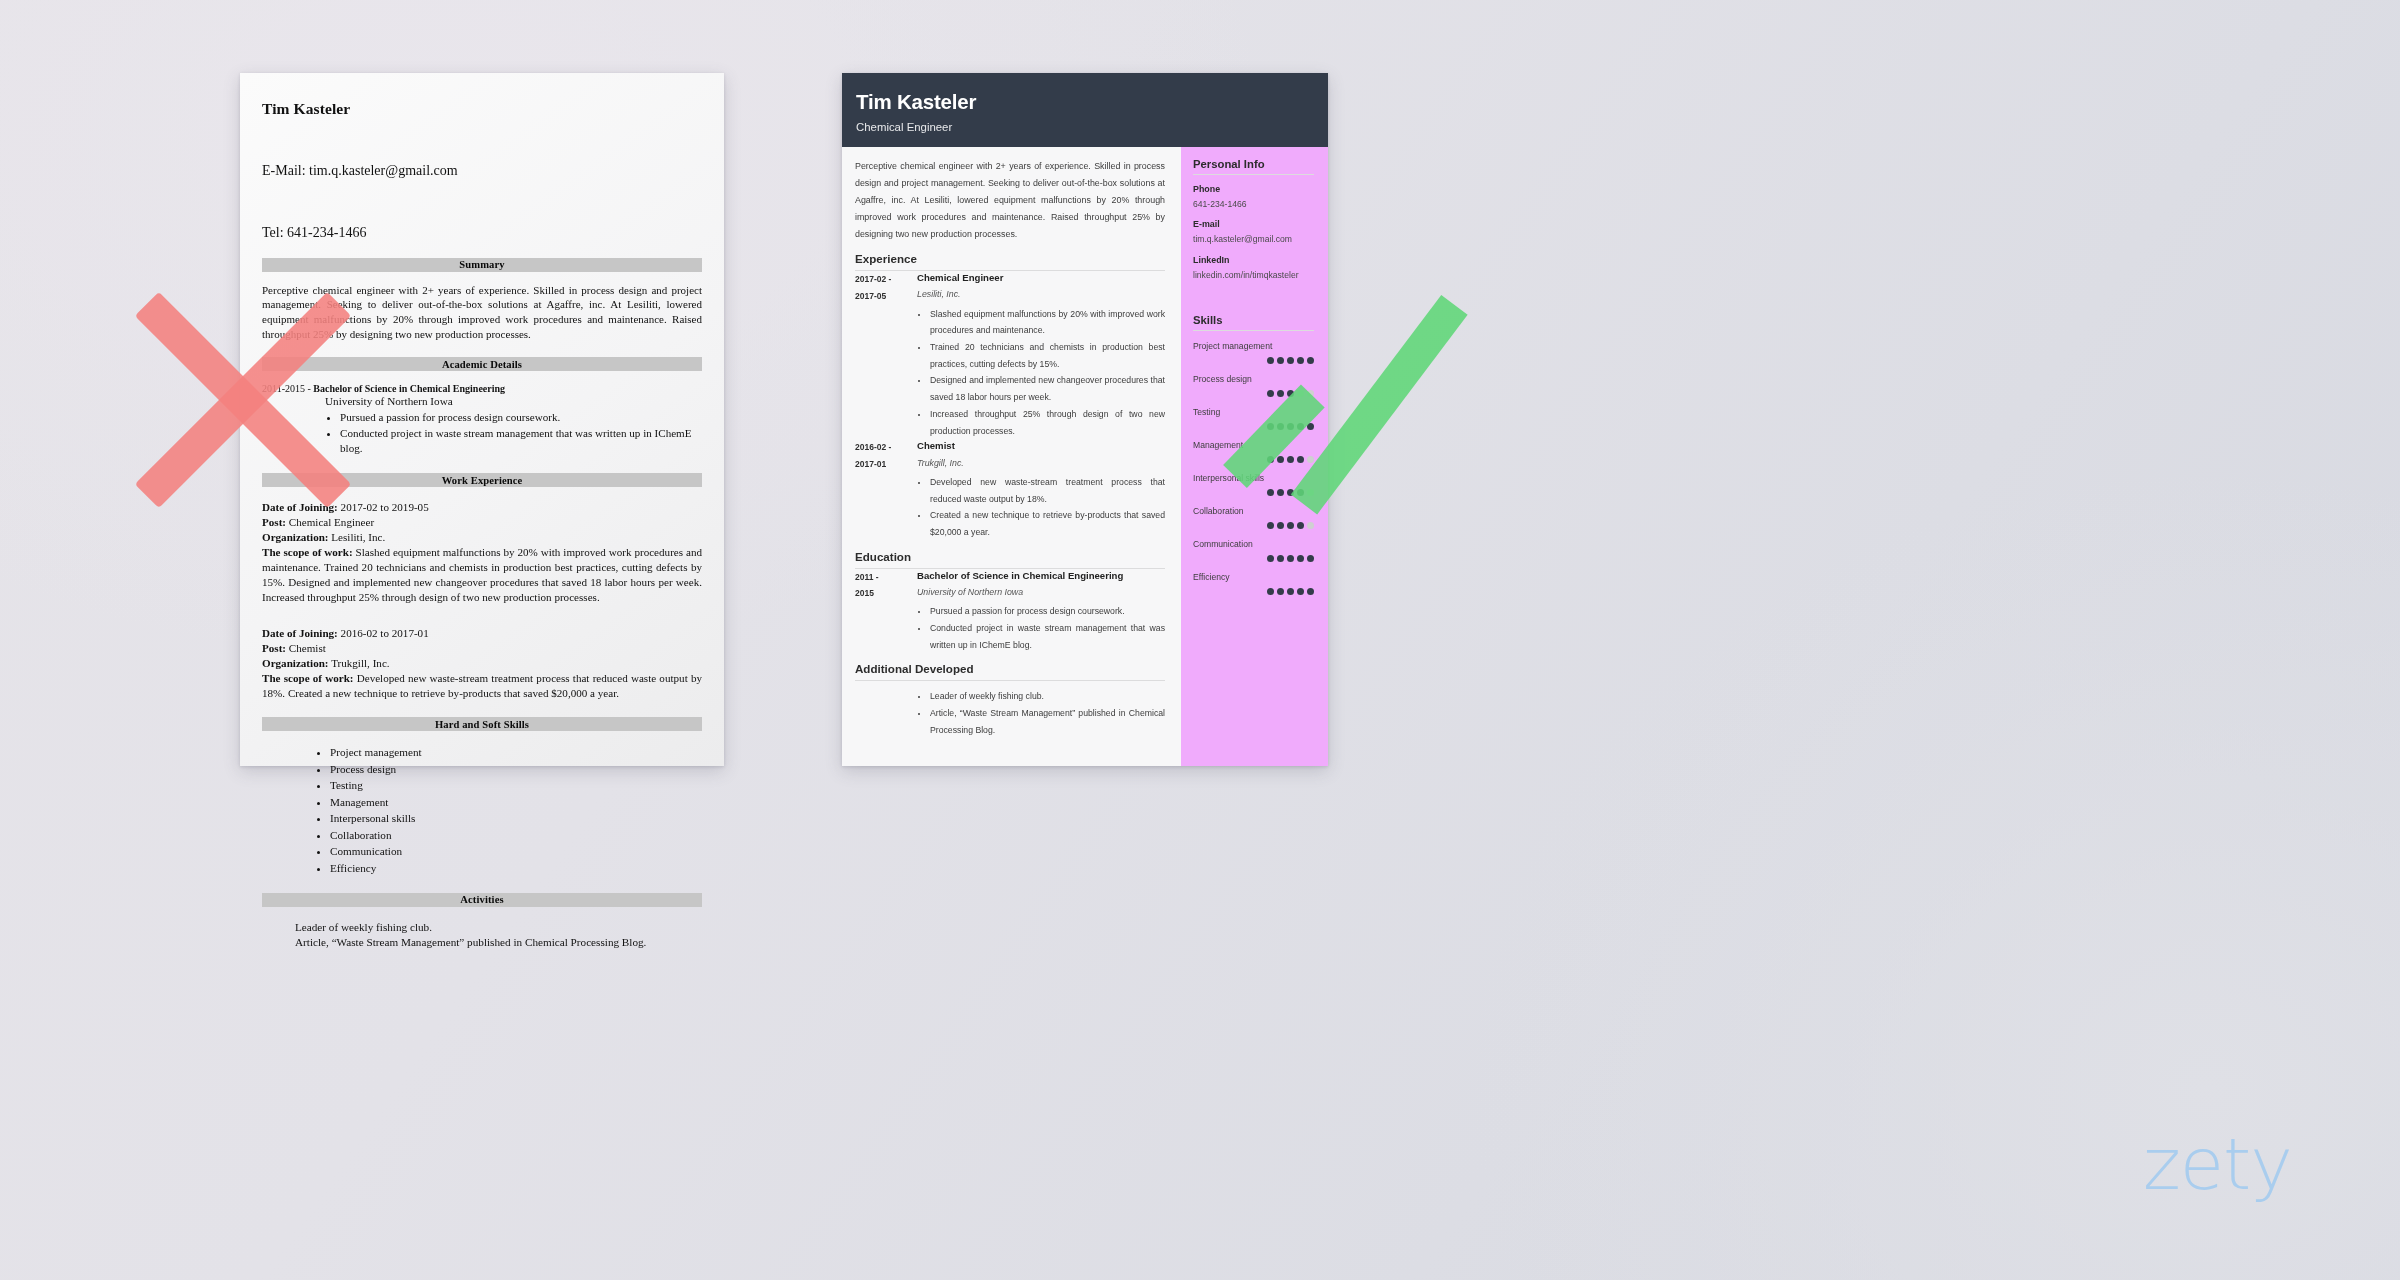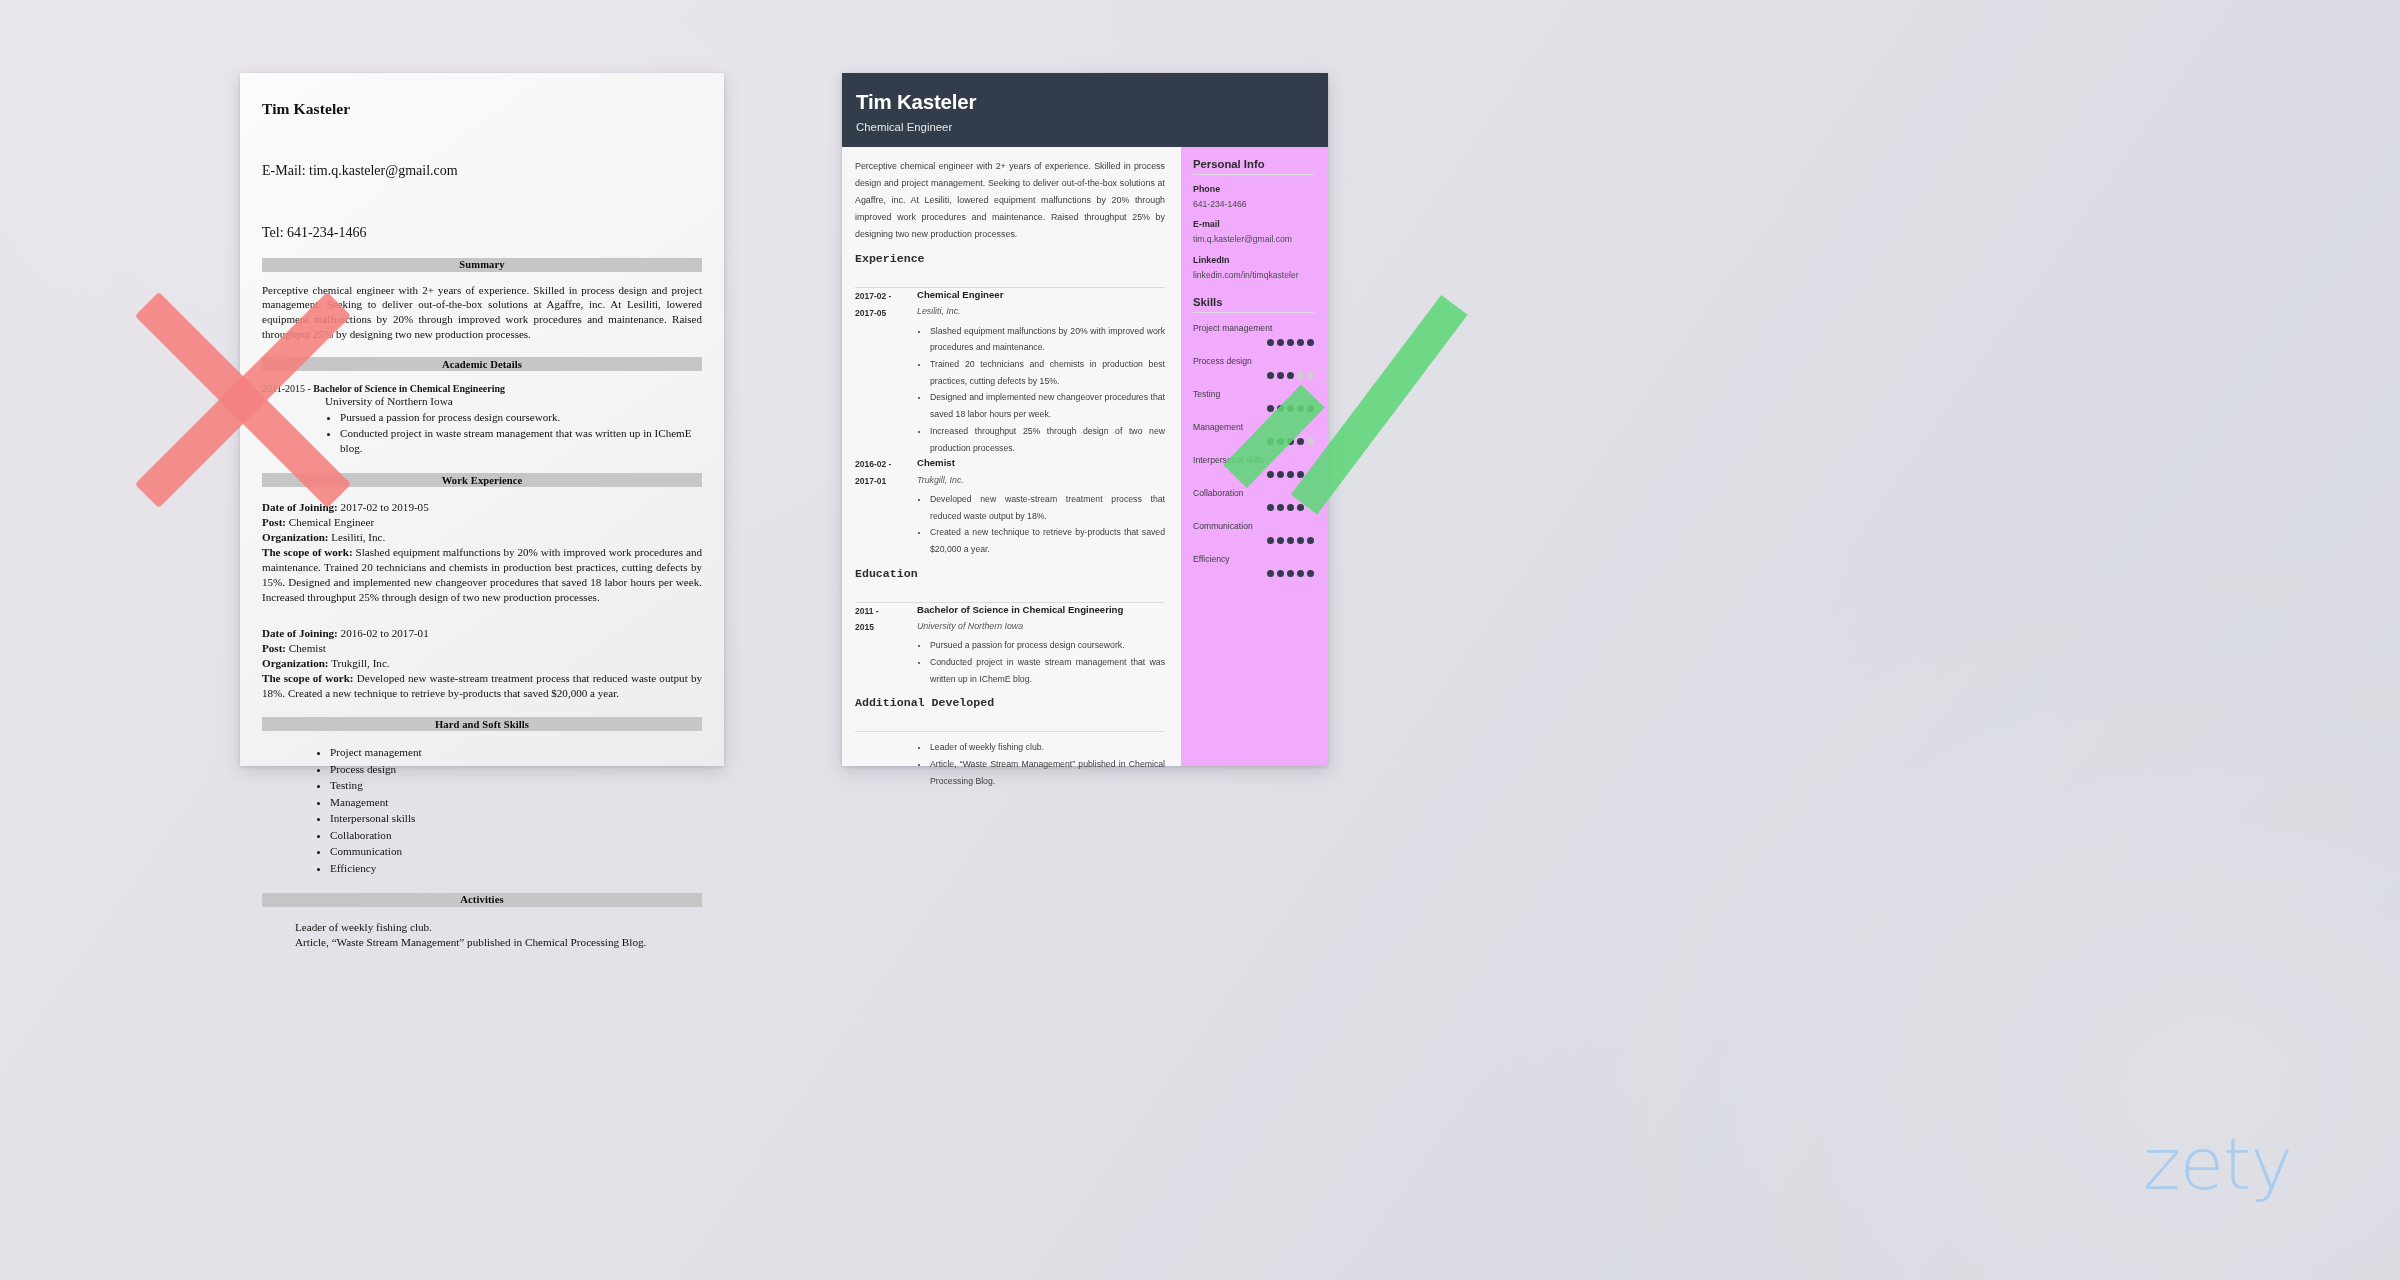"Experience" .rp-h2 { font-family: Liberation Mono, monospace -> none; padding-bottom: 22px -> 5px }
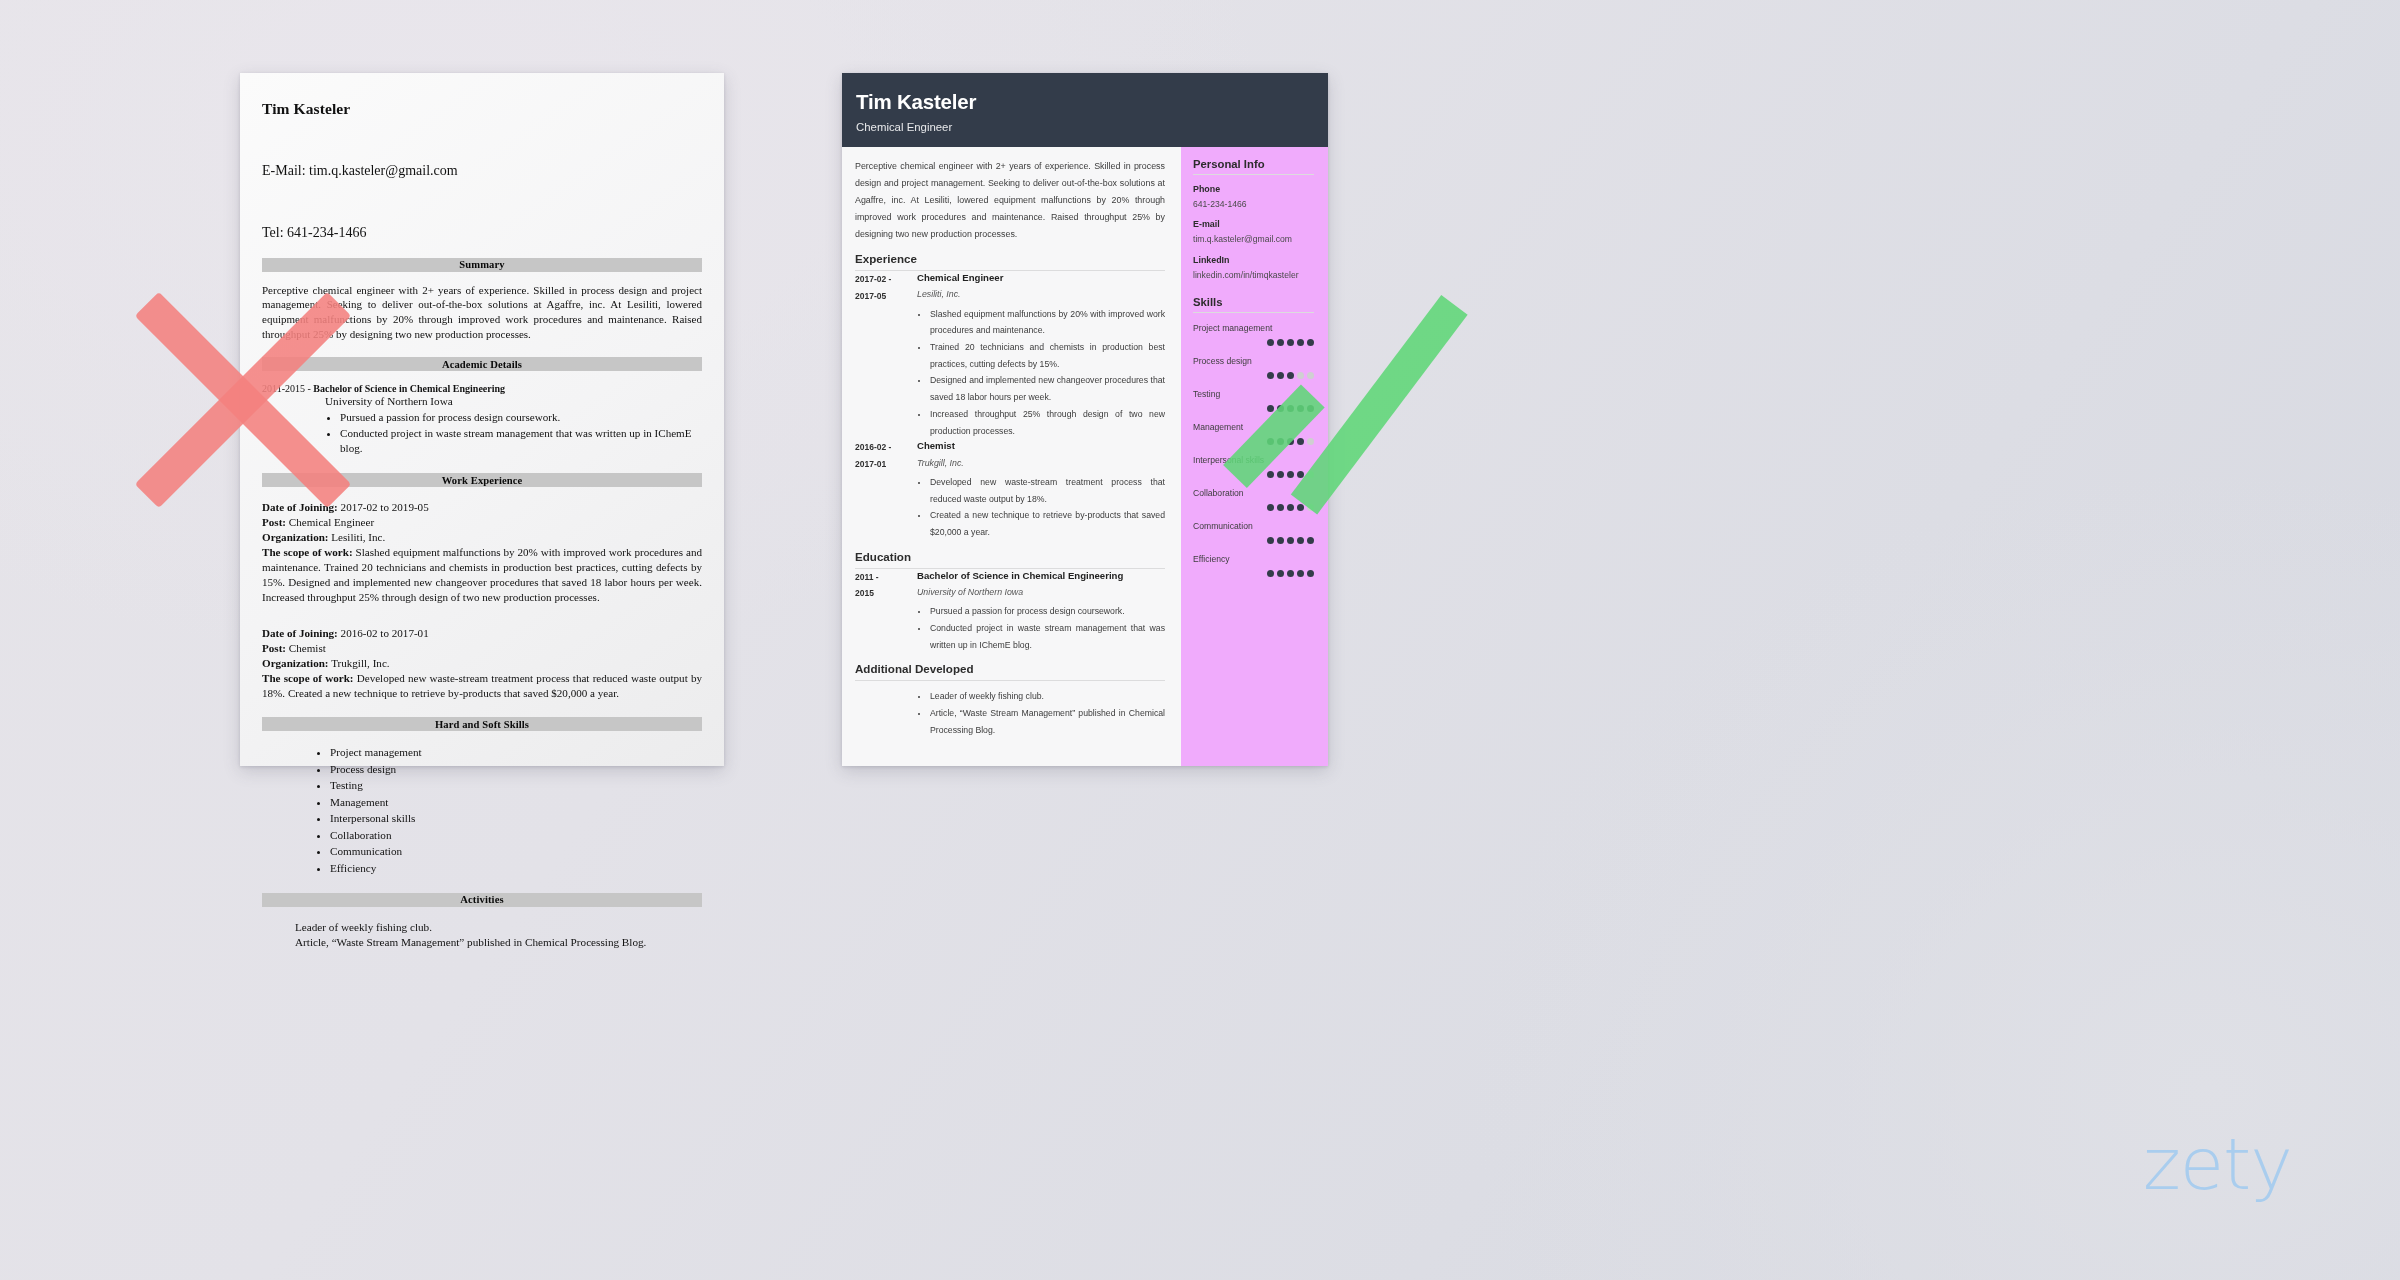"Skills" .rp-sh.second { margin-top: 15px -> 33px }
